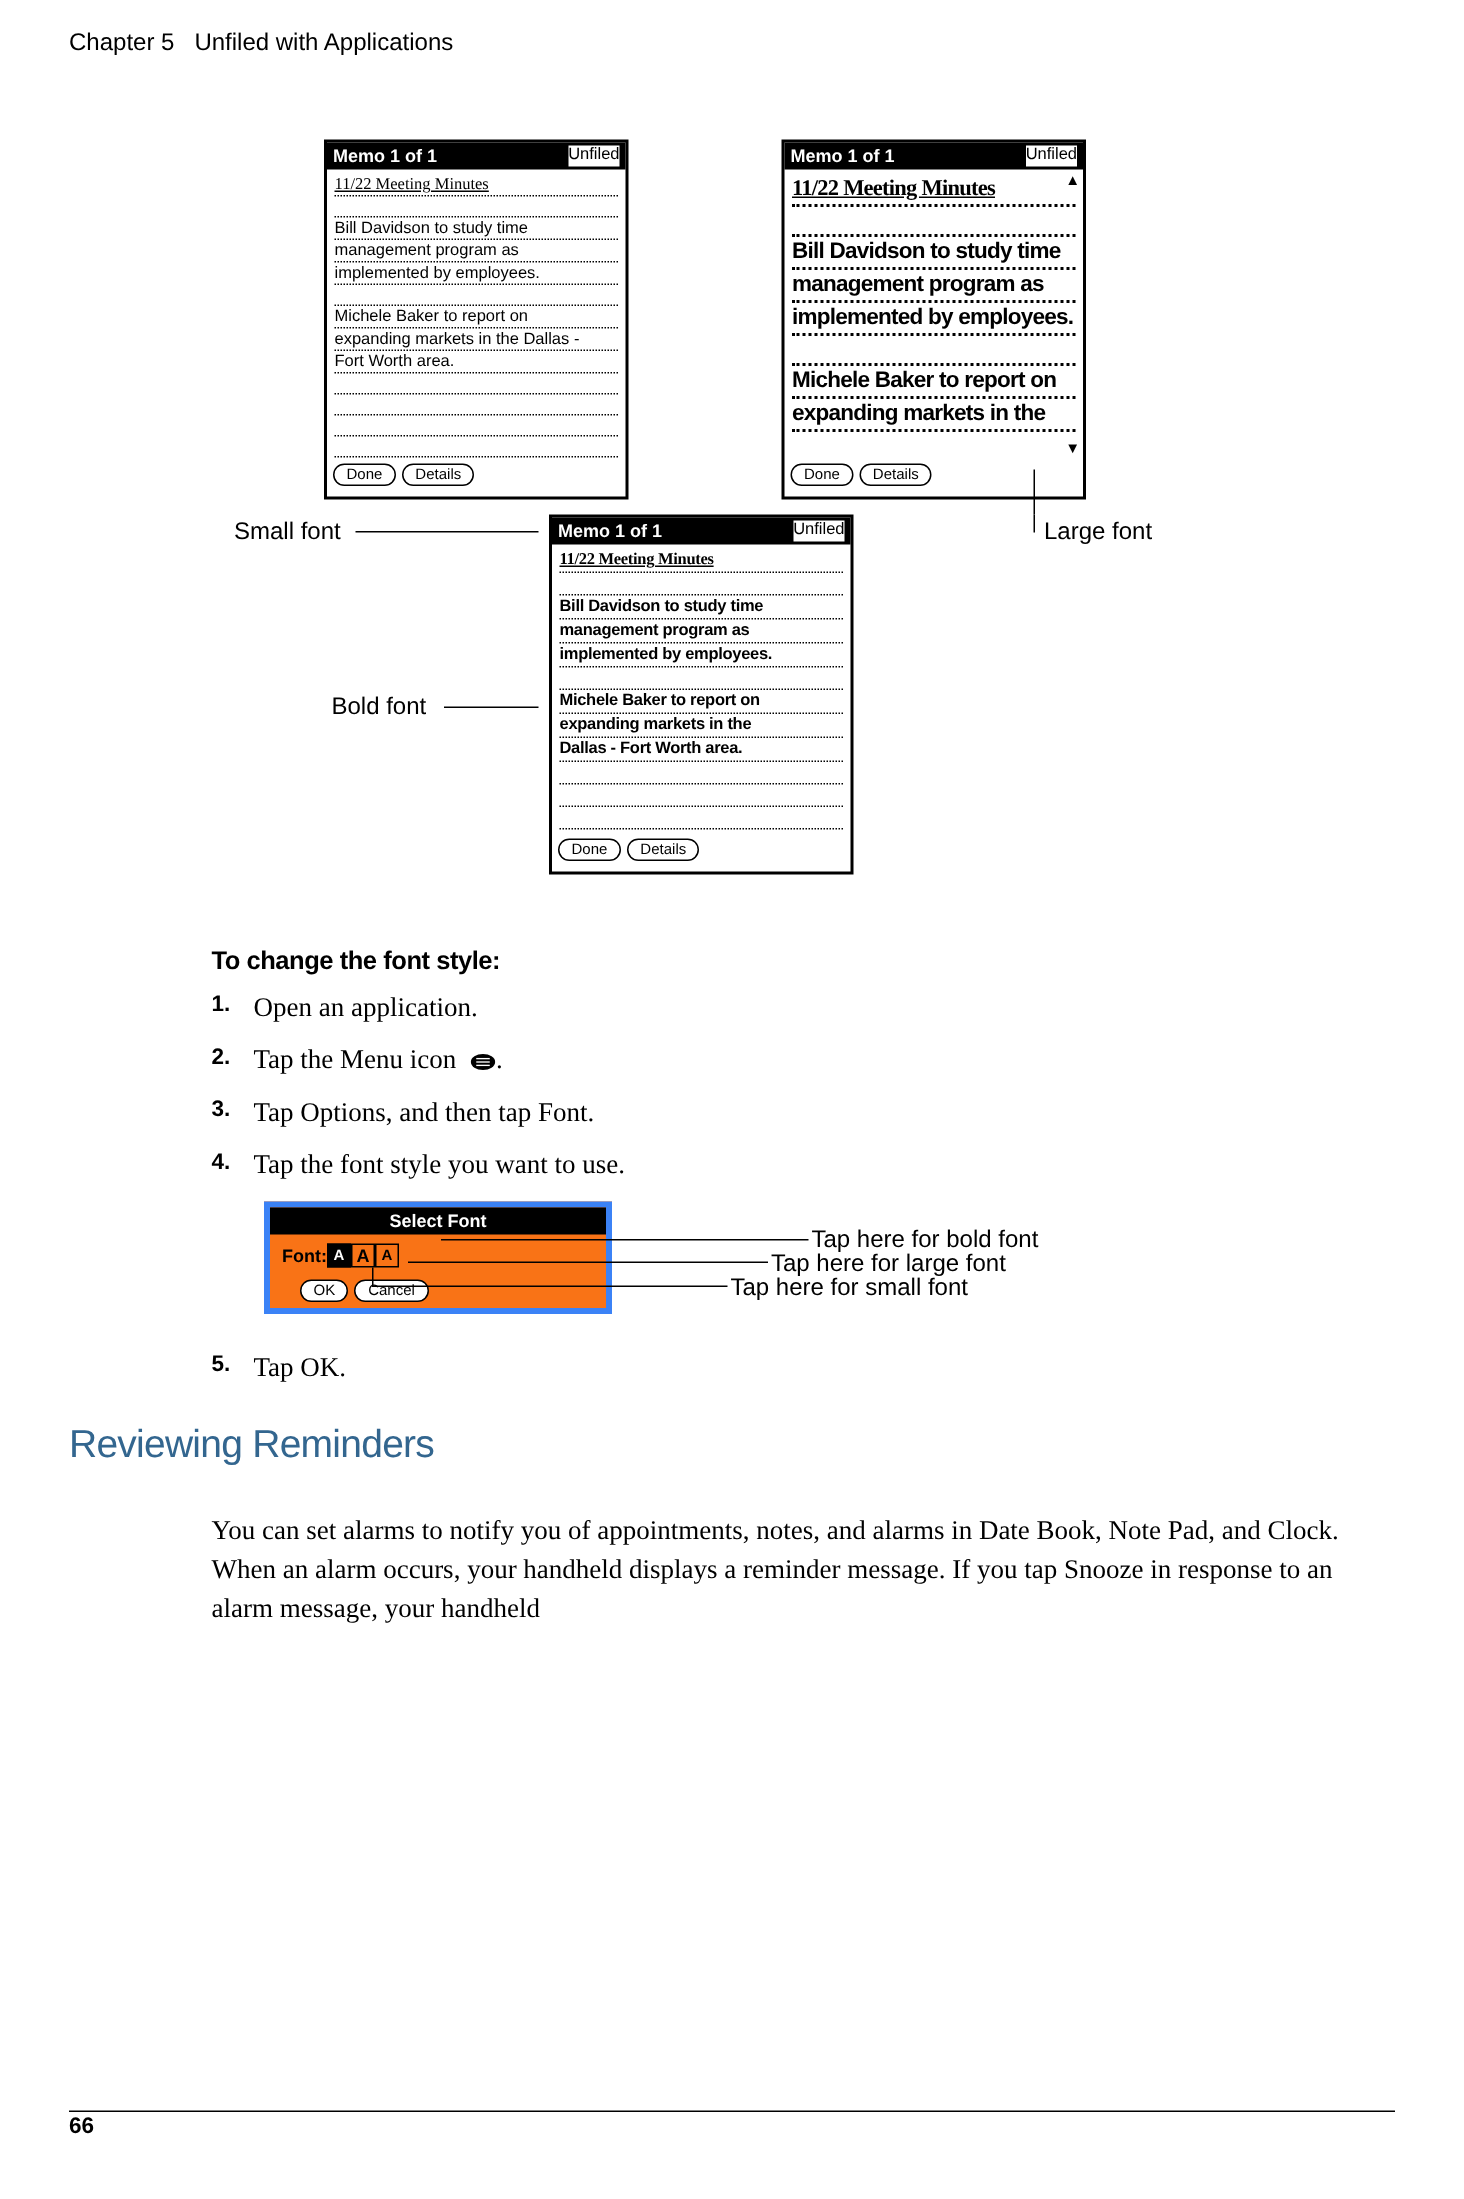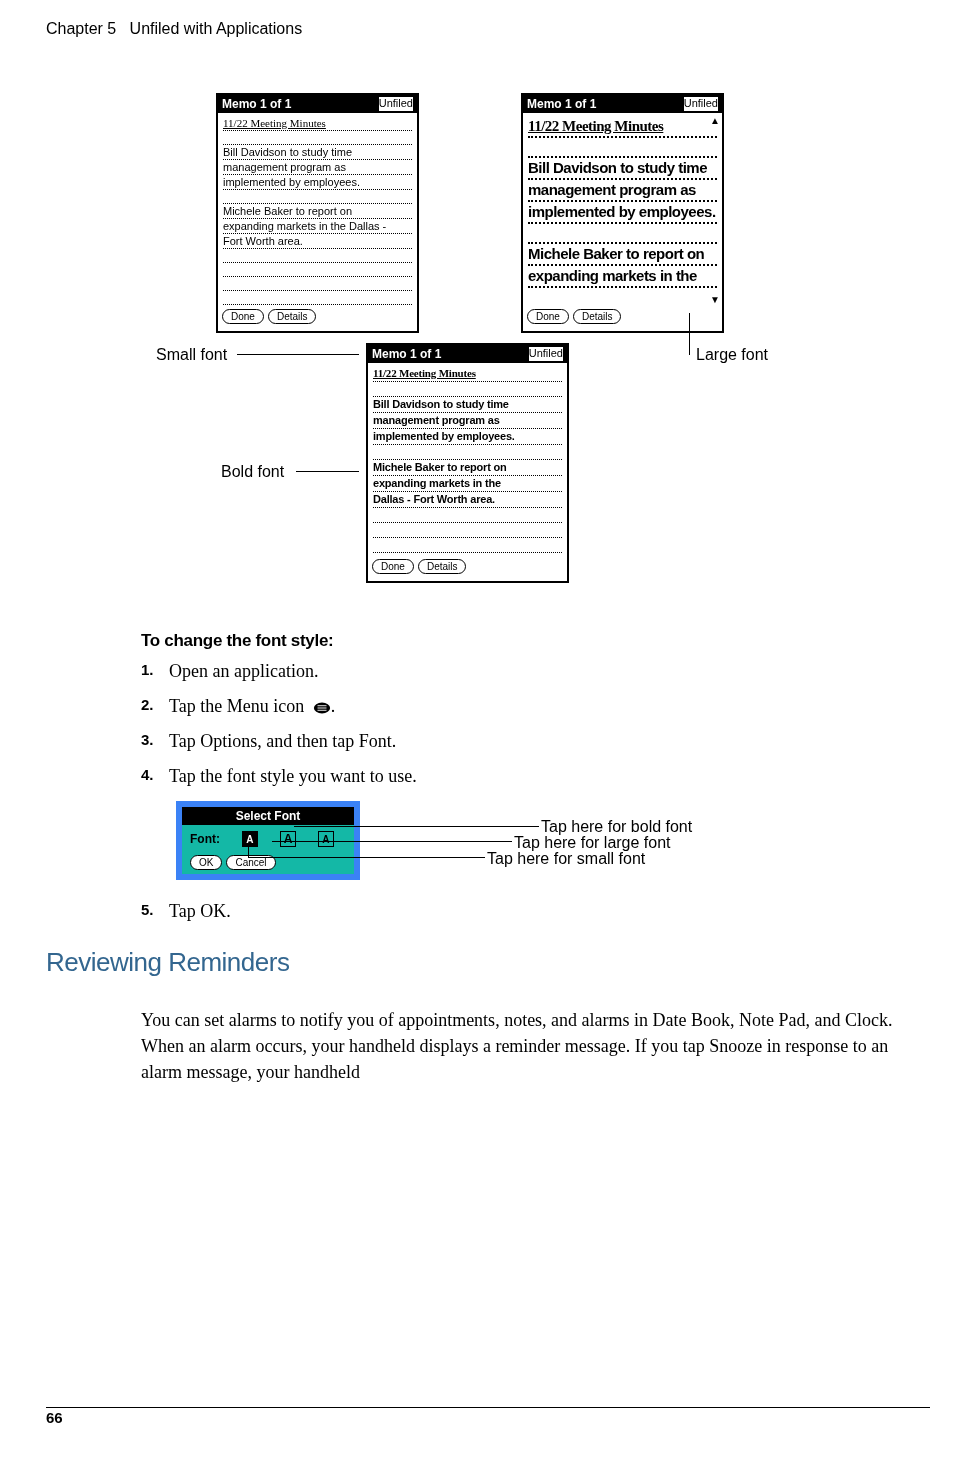"Select Font" .select-font-dialog { background: #14b8a6 -> #f97316; border: 6px solid #3b82f6 -> 4px solid #3b82f6; width: 184px -> 232px }
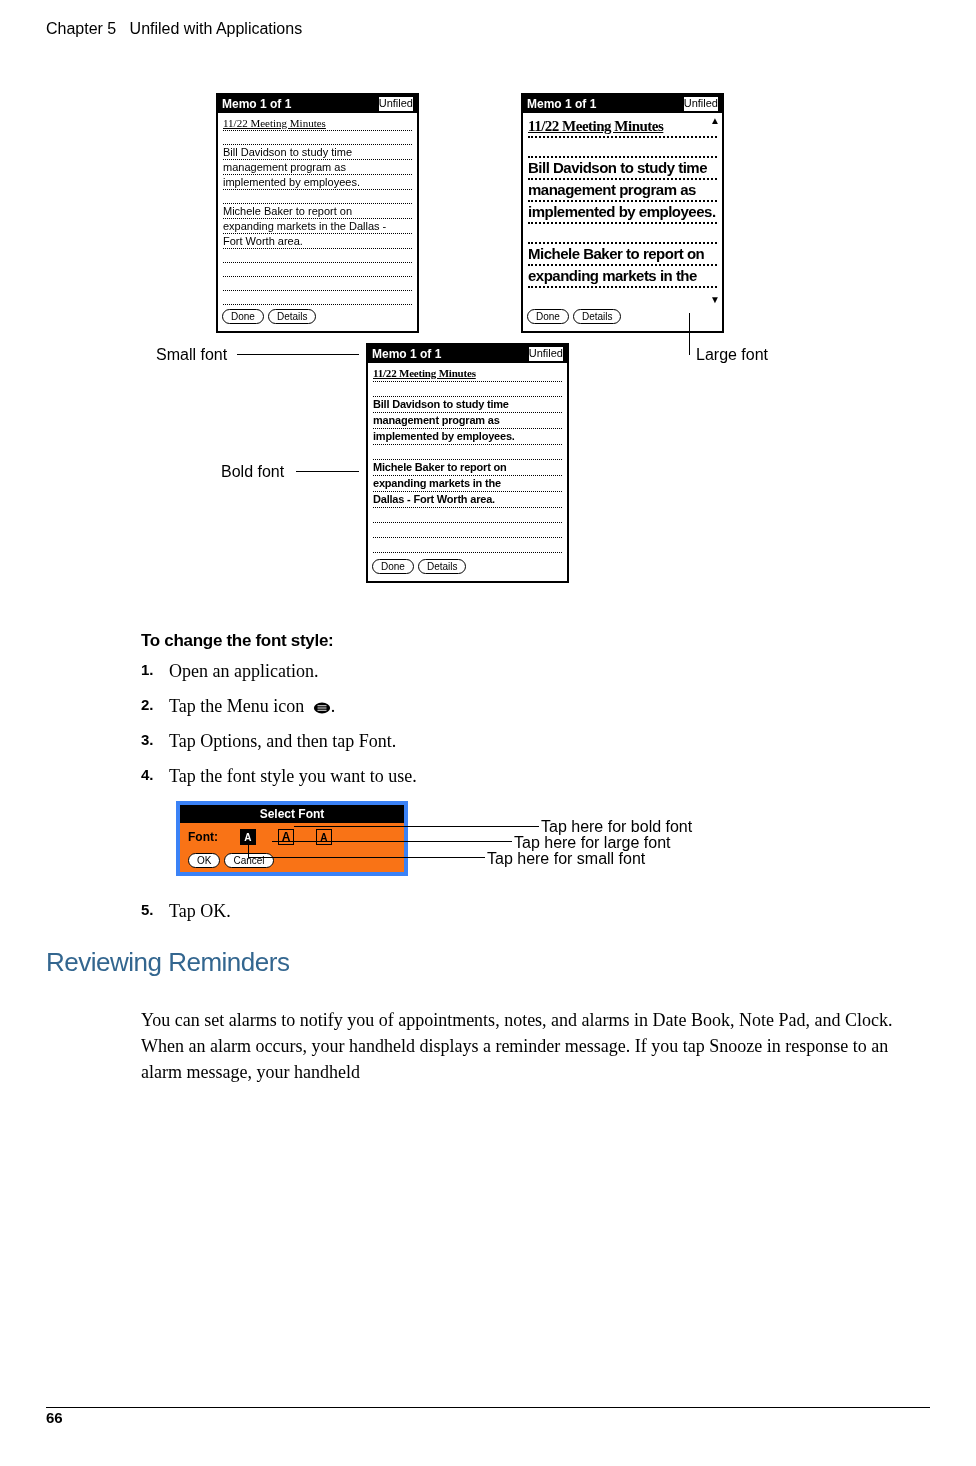"Font:" .sf-body { gap: 22px -> 0 }
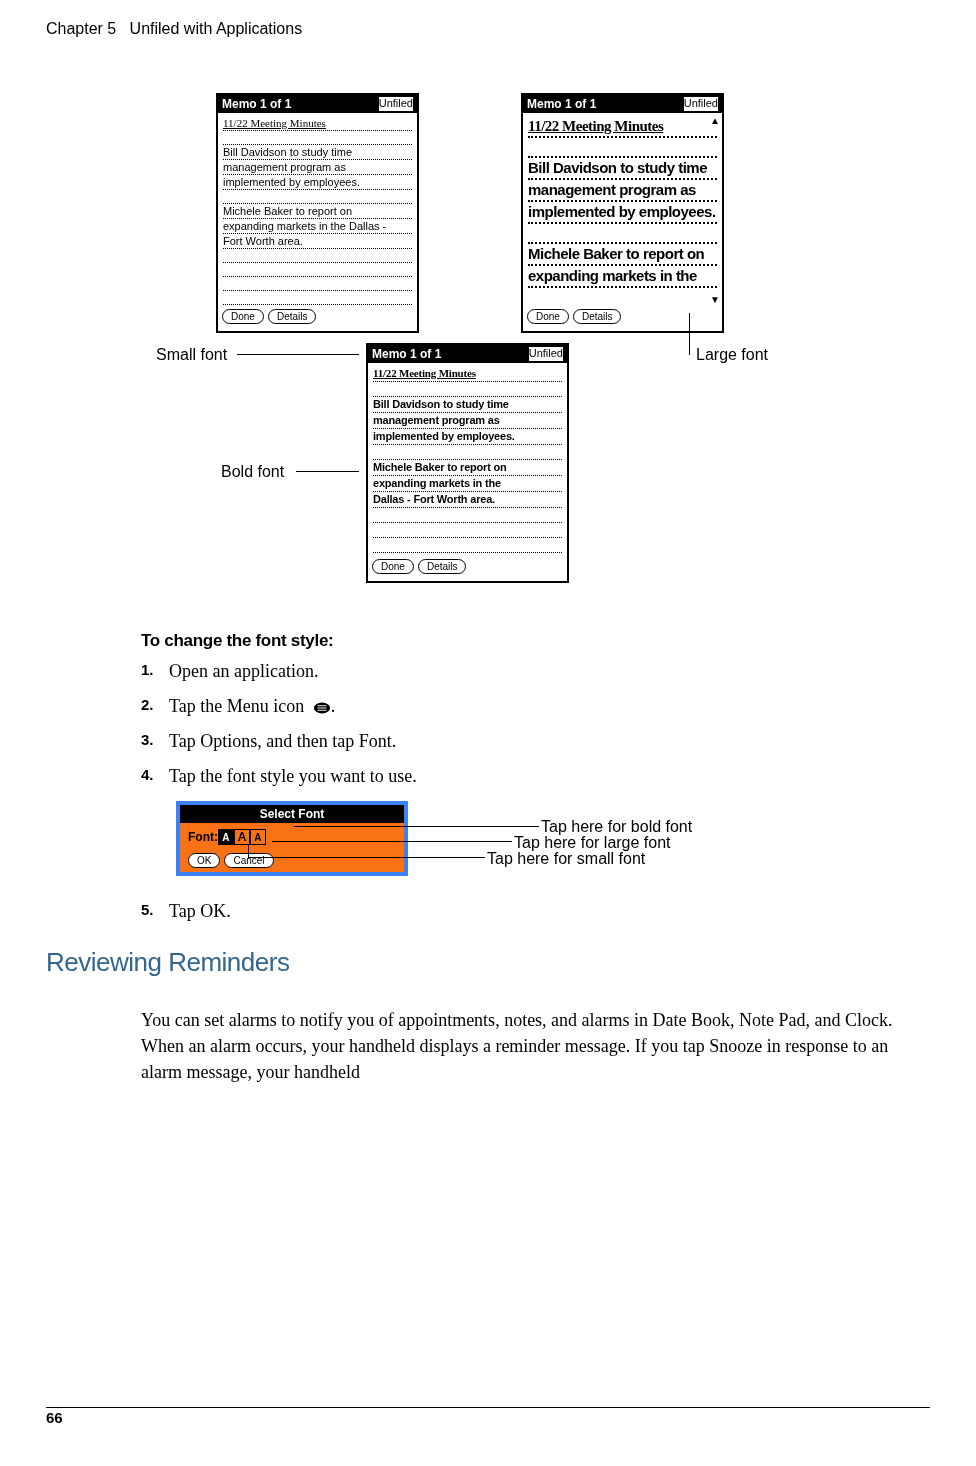"OK" .sf-buttons { padding: 2px 8px 4px 8px -> 2px 8px 4px 20px }
